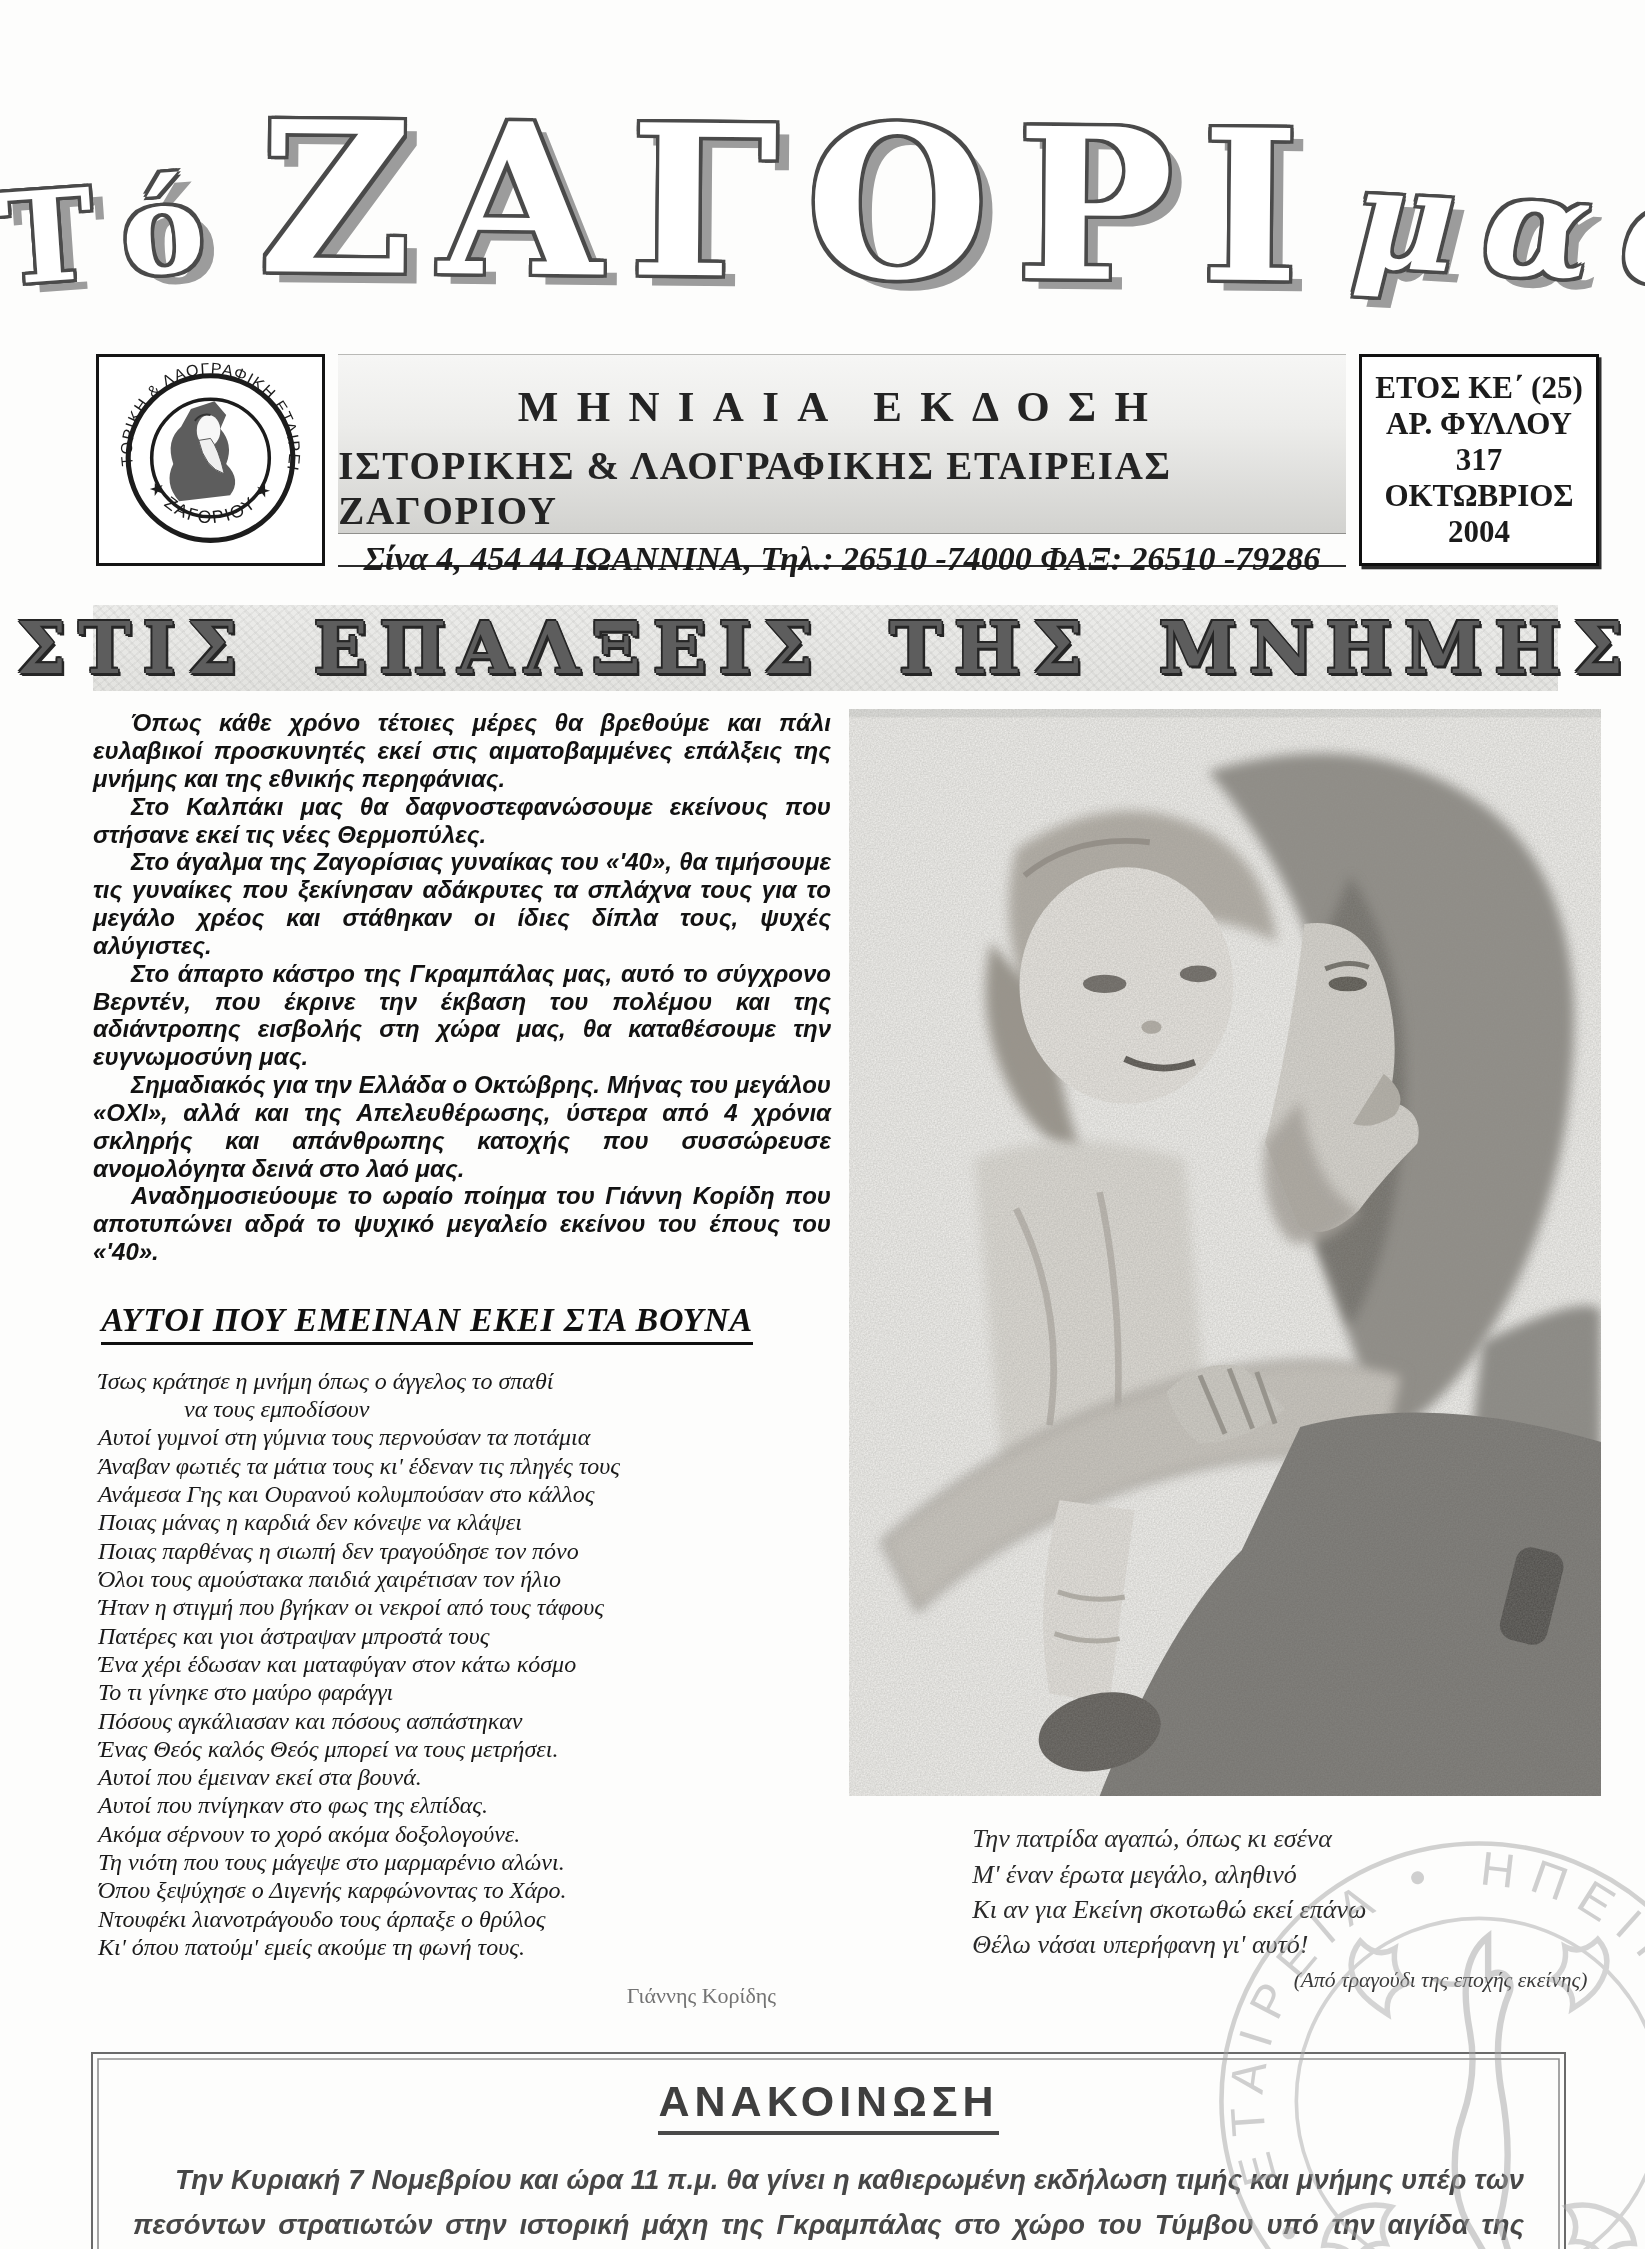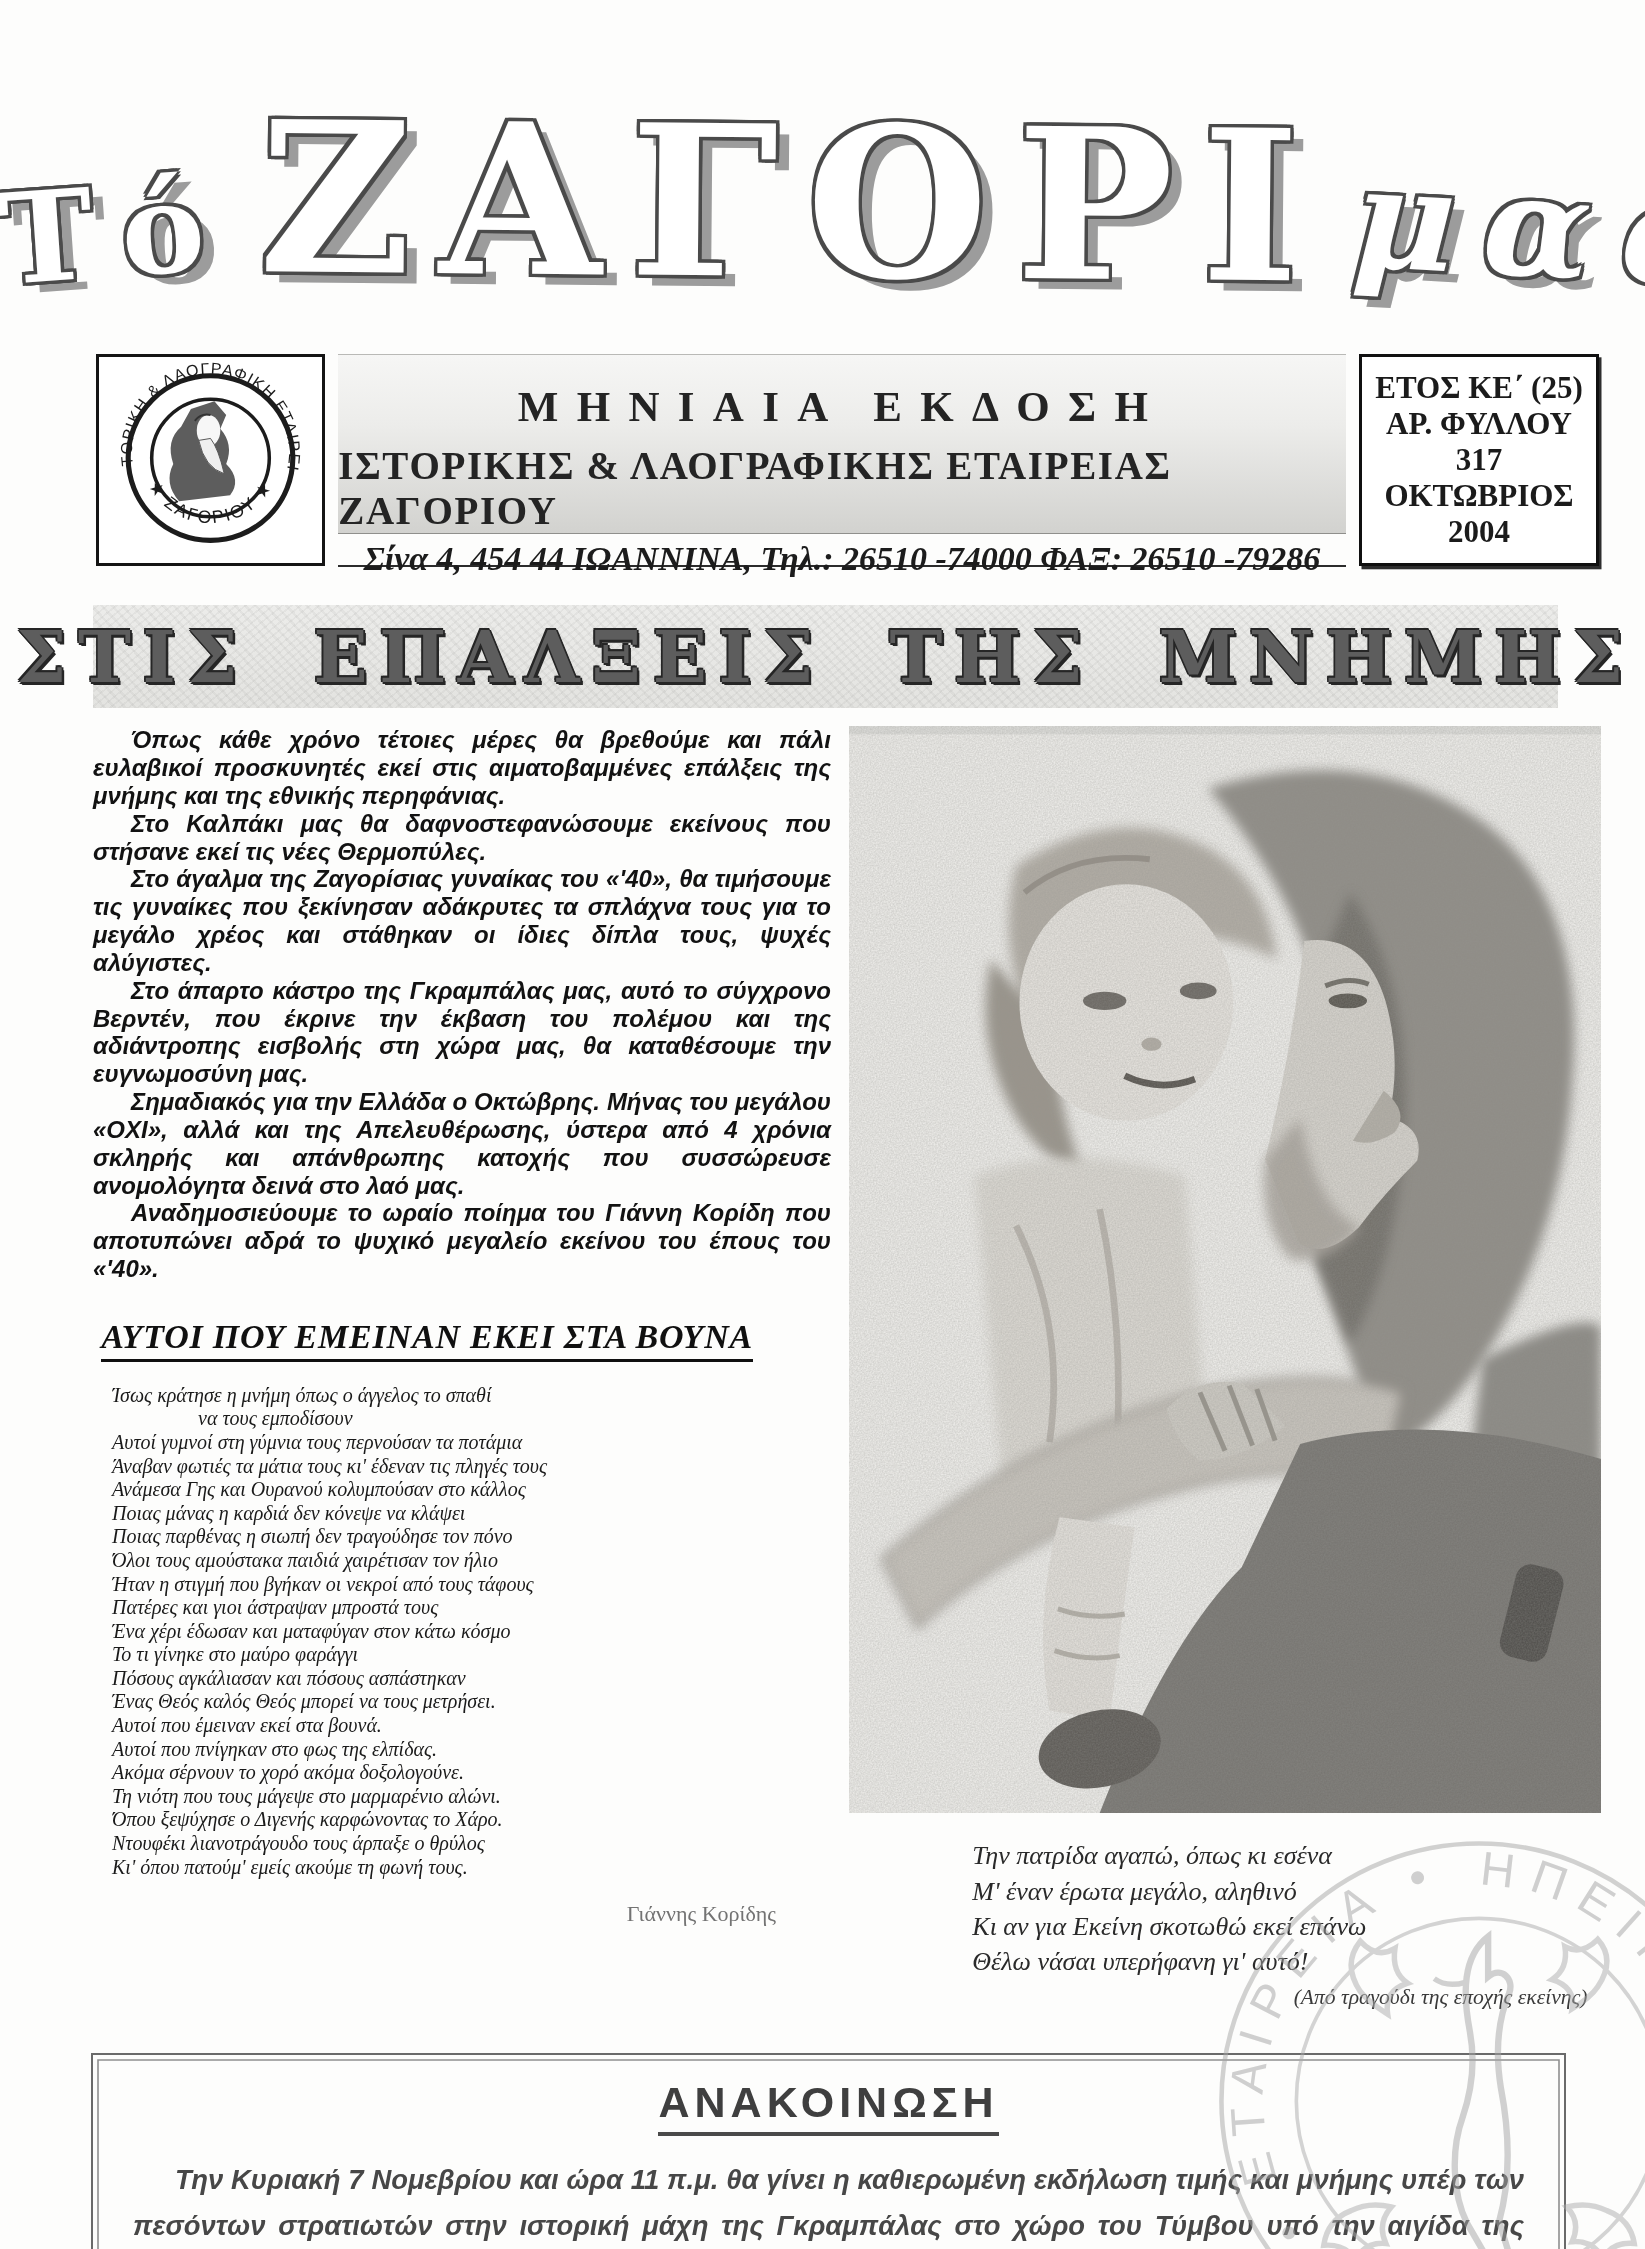"ΣΤΙΣ ΕΠΑΛΞΕΙΣ ΤΗΣ ΜΝΗΜΗΣ" .headline-banner { height: 103px -> 86px }
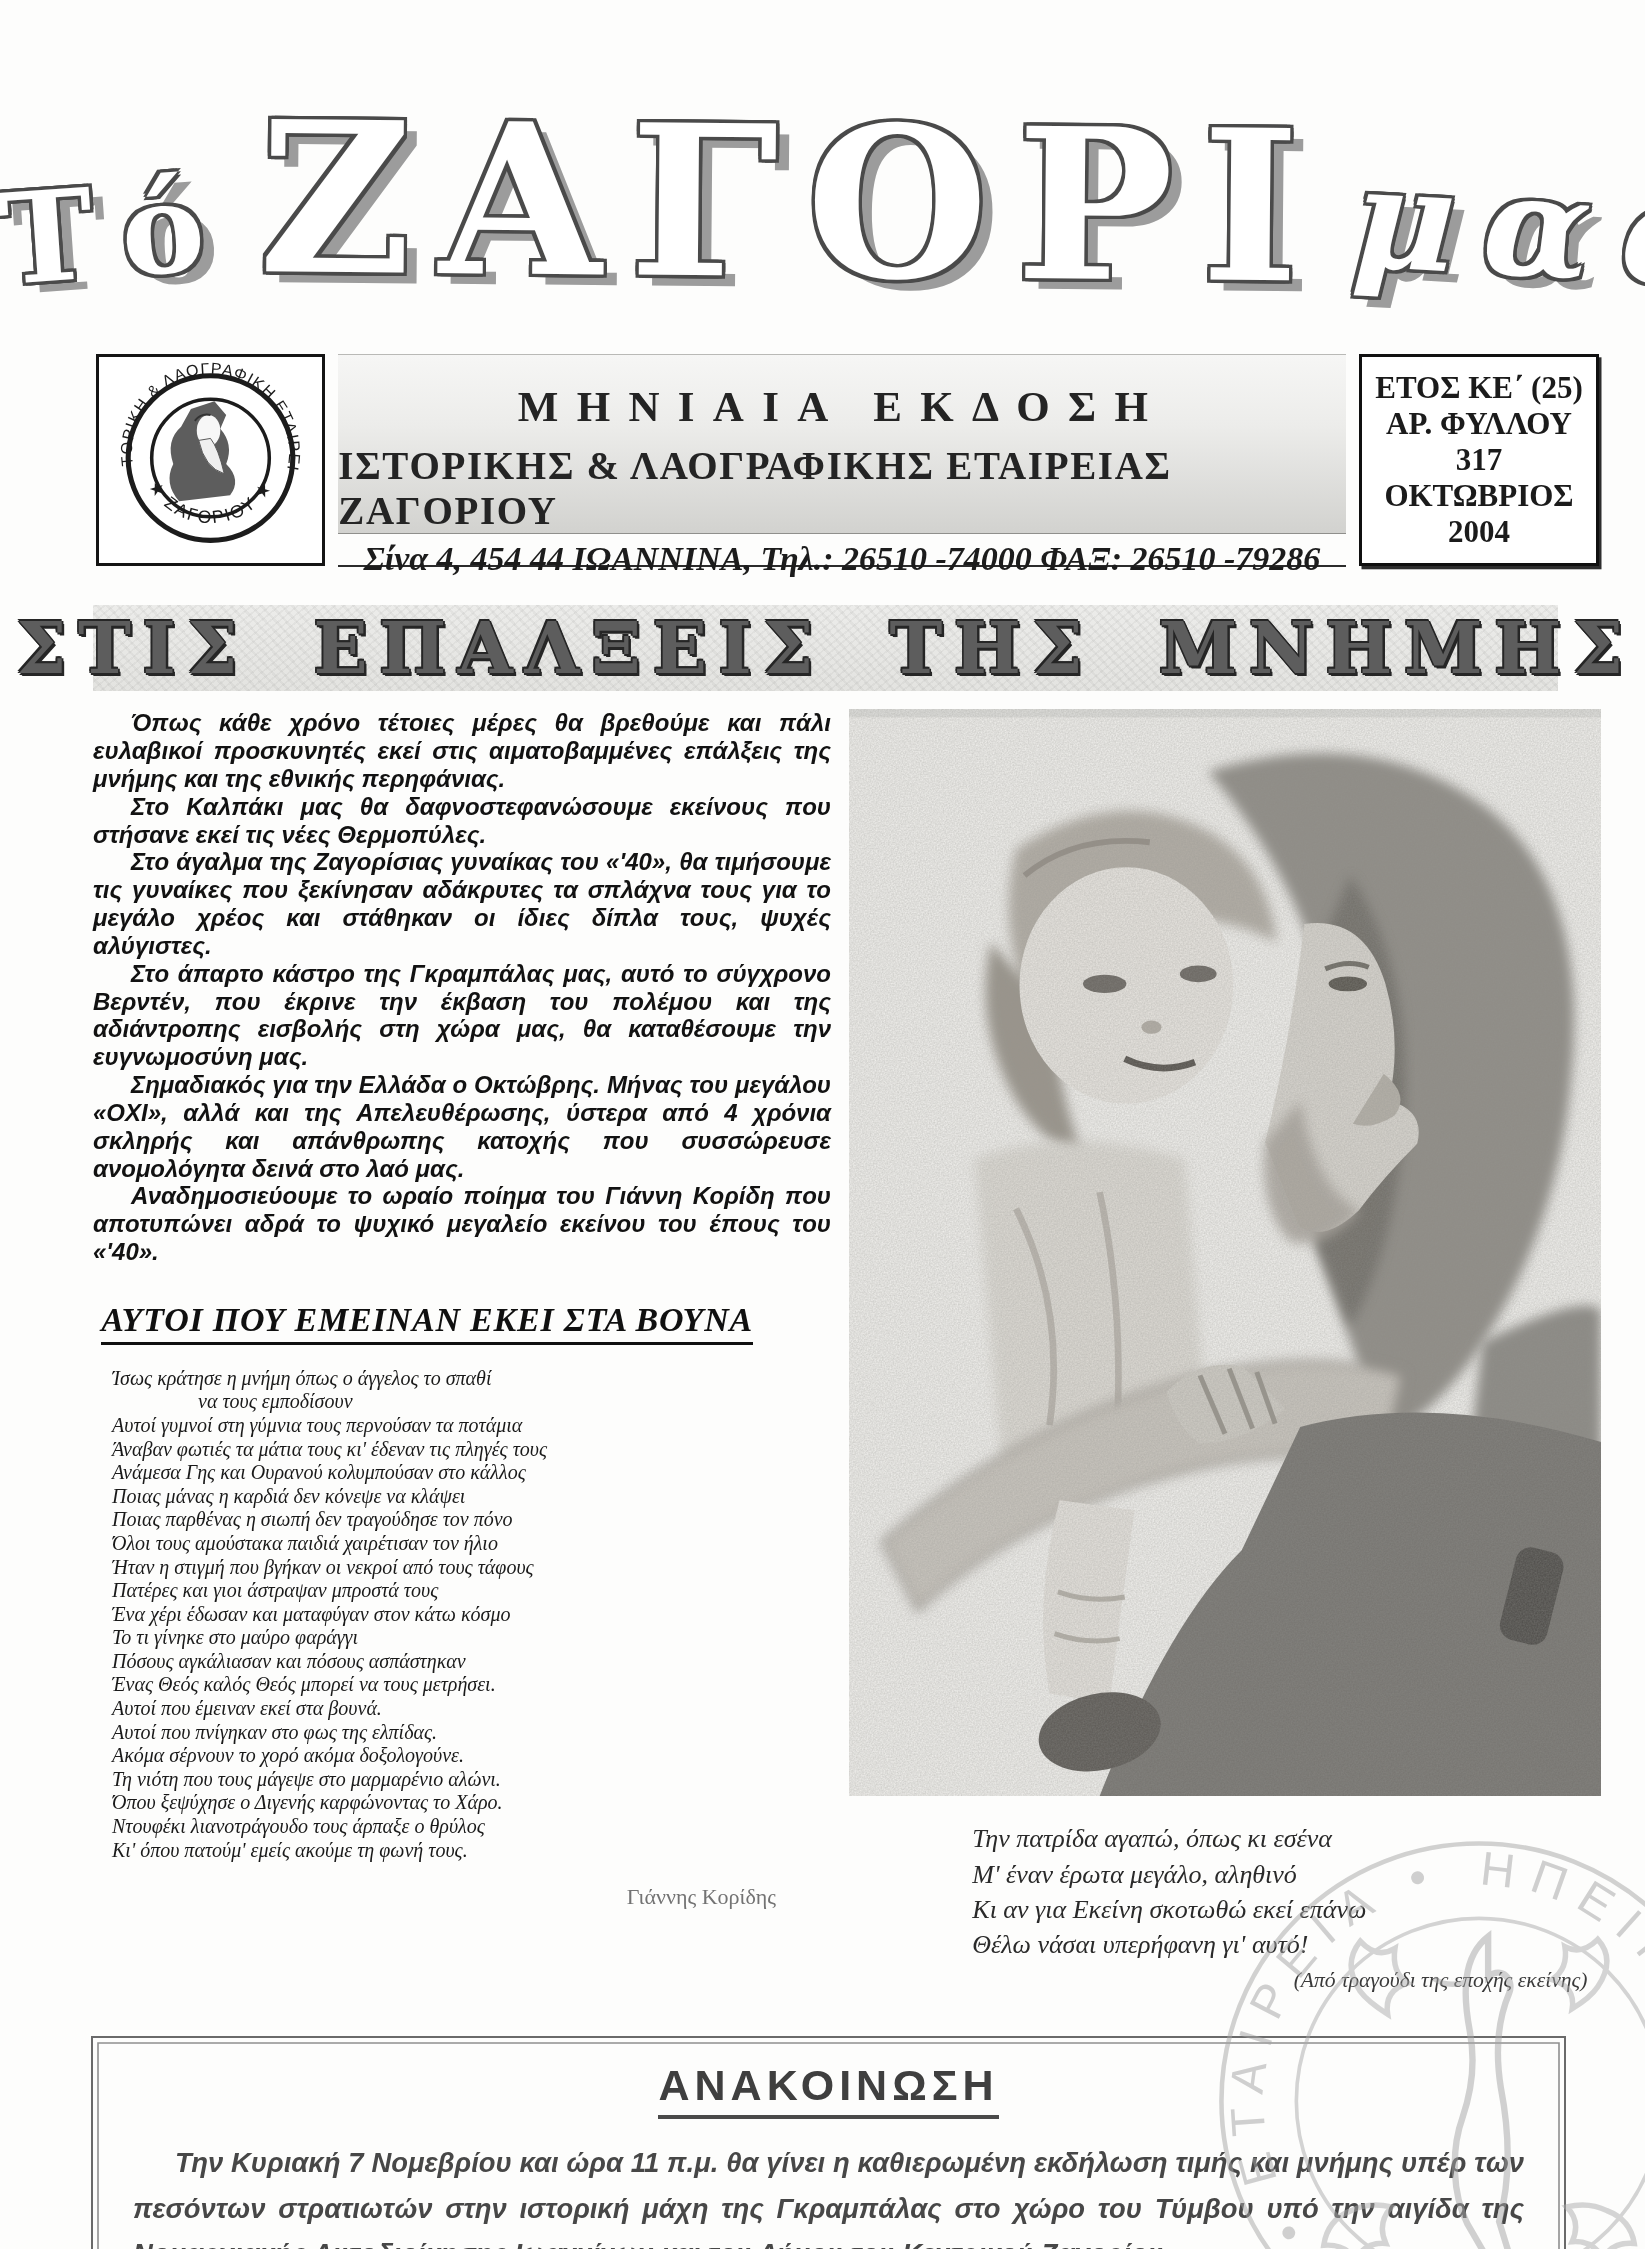"Ίσως κράτησε η μνήμη όπως" .poem-line { font-size: 20px -> 24px; margin-left: 14px -> none }
